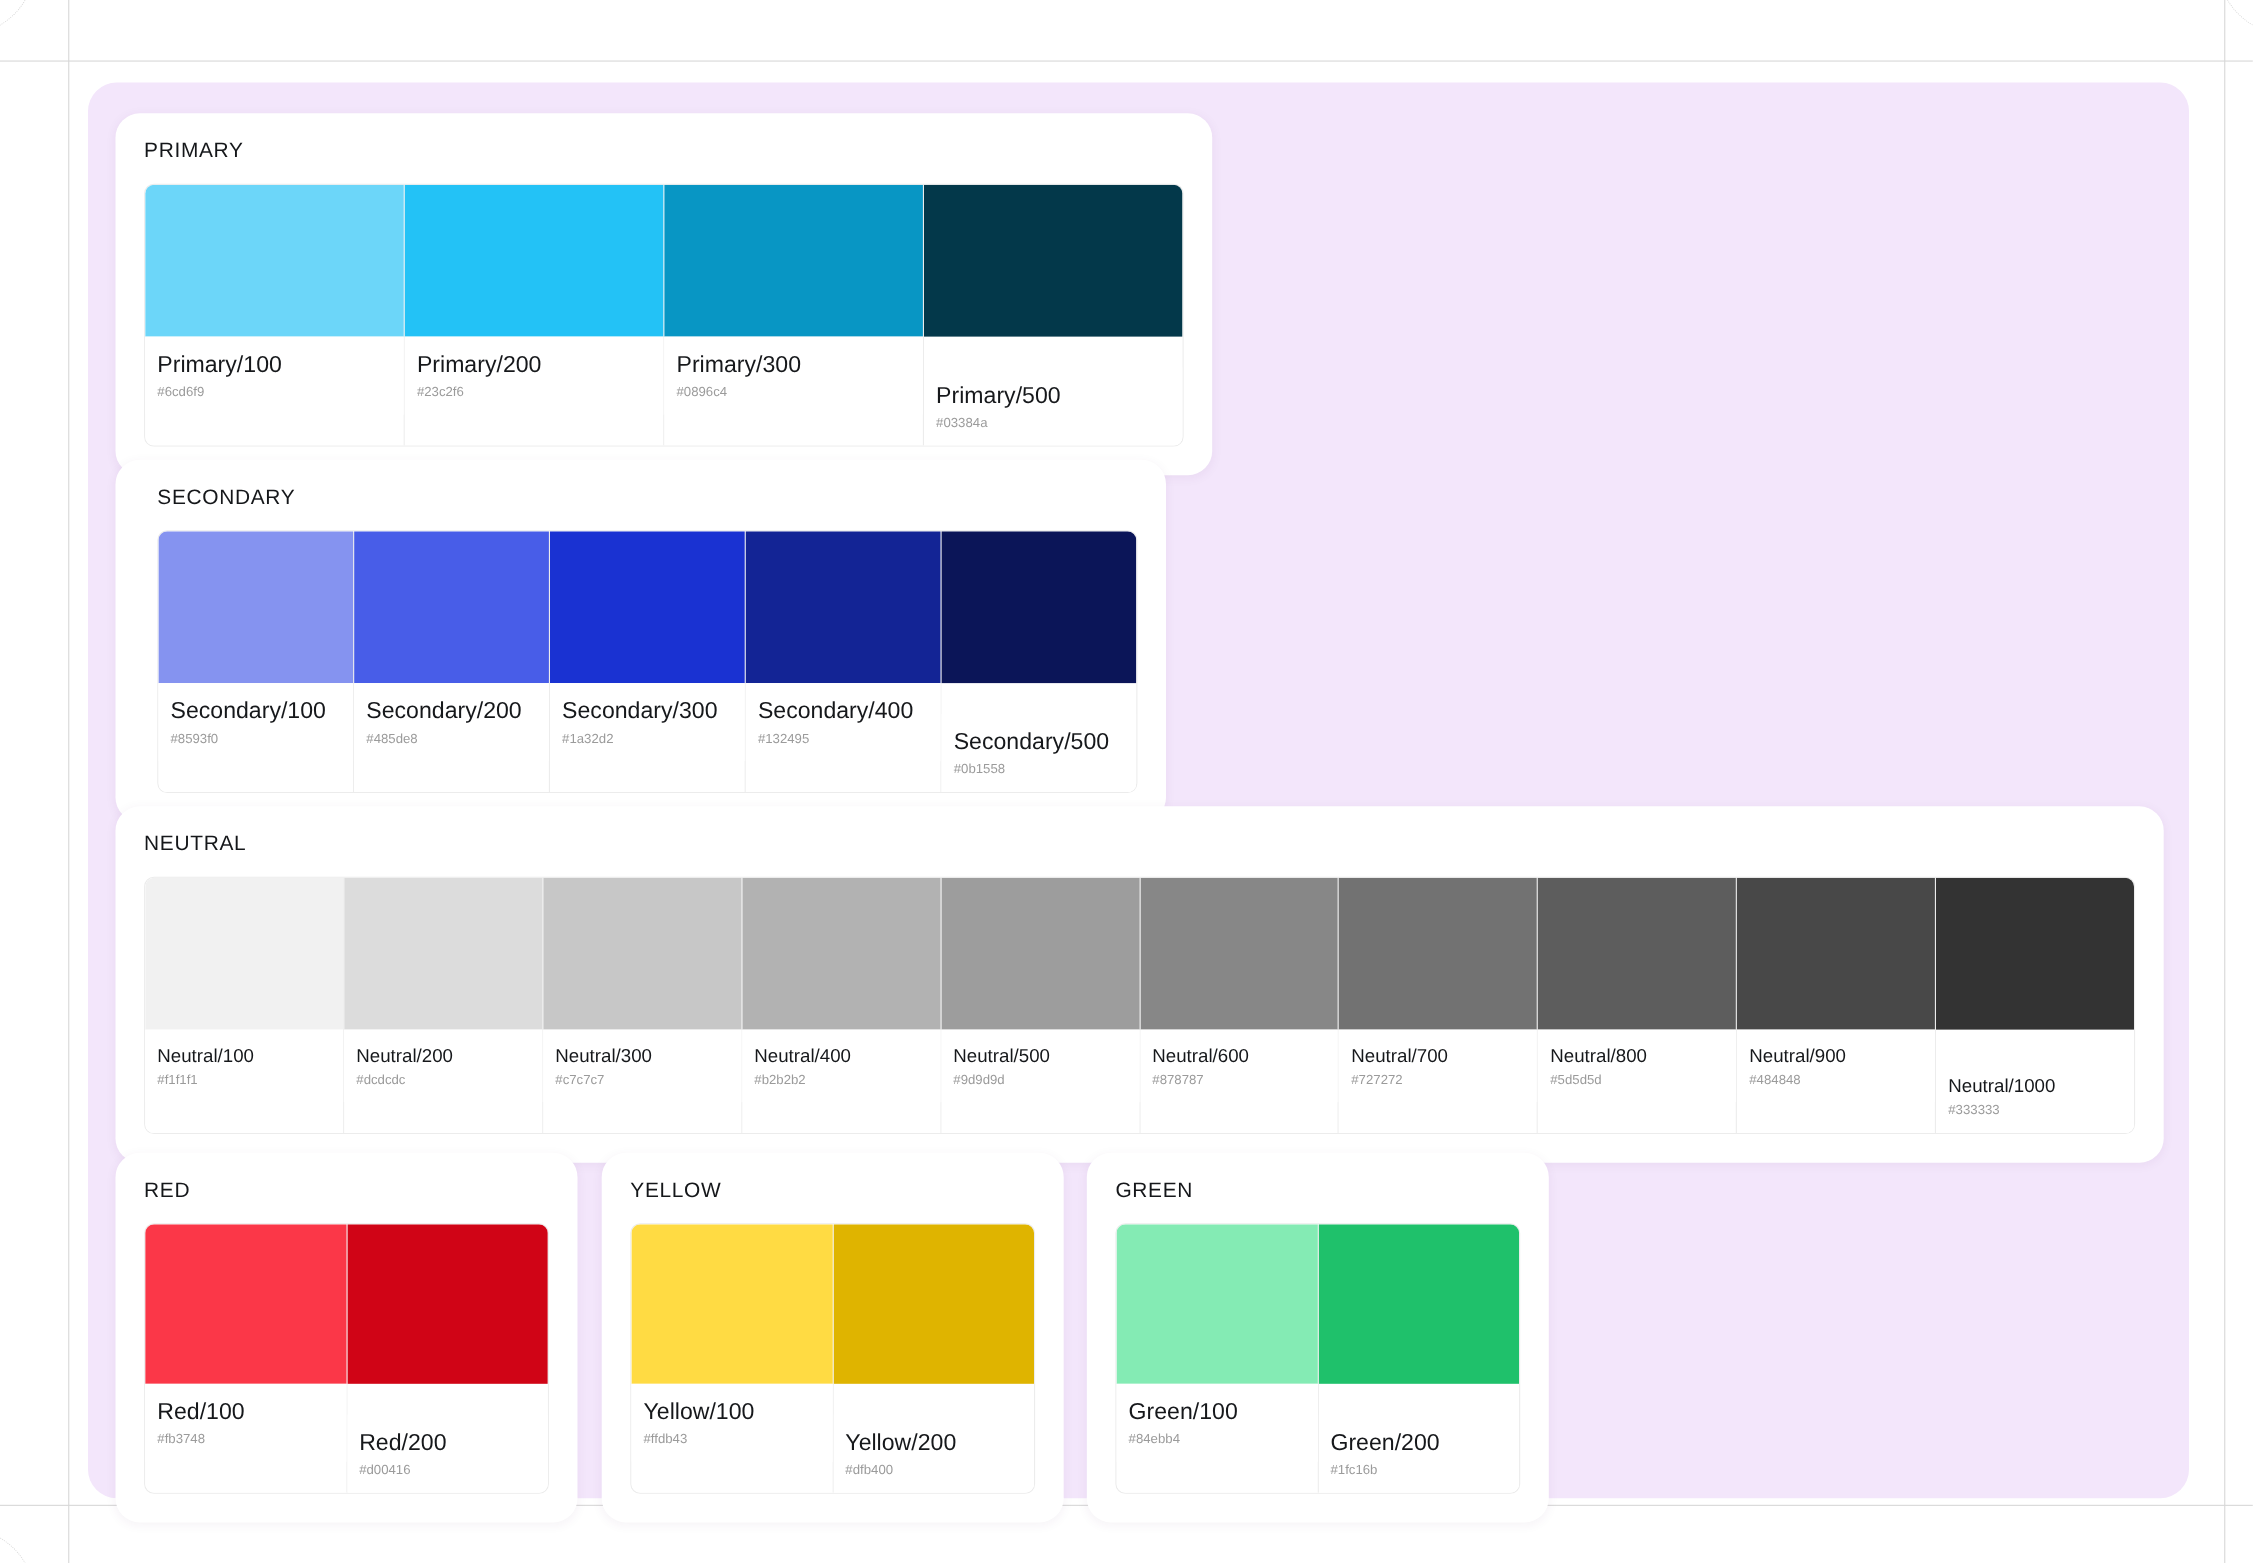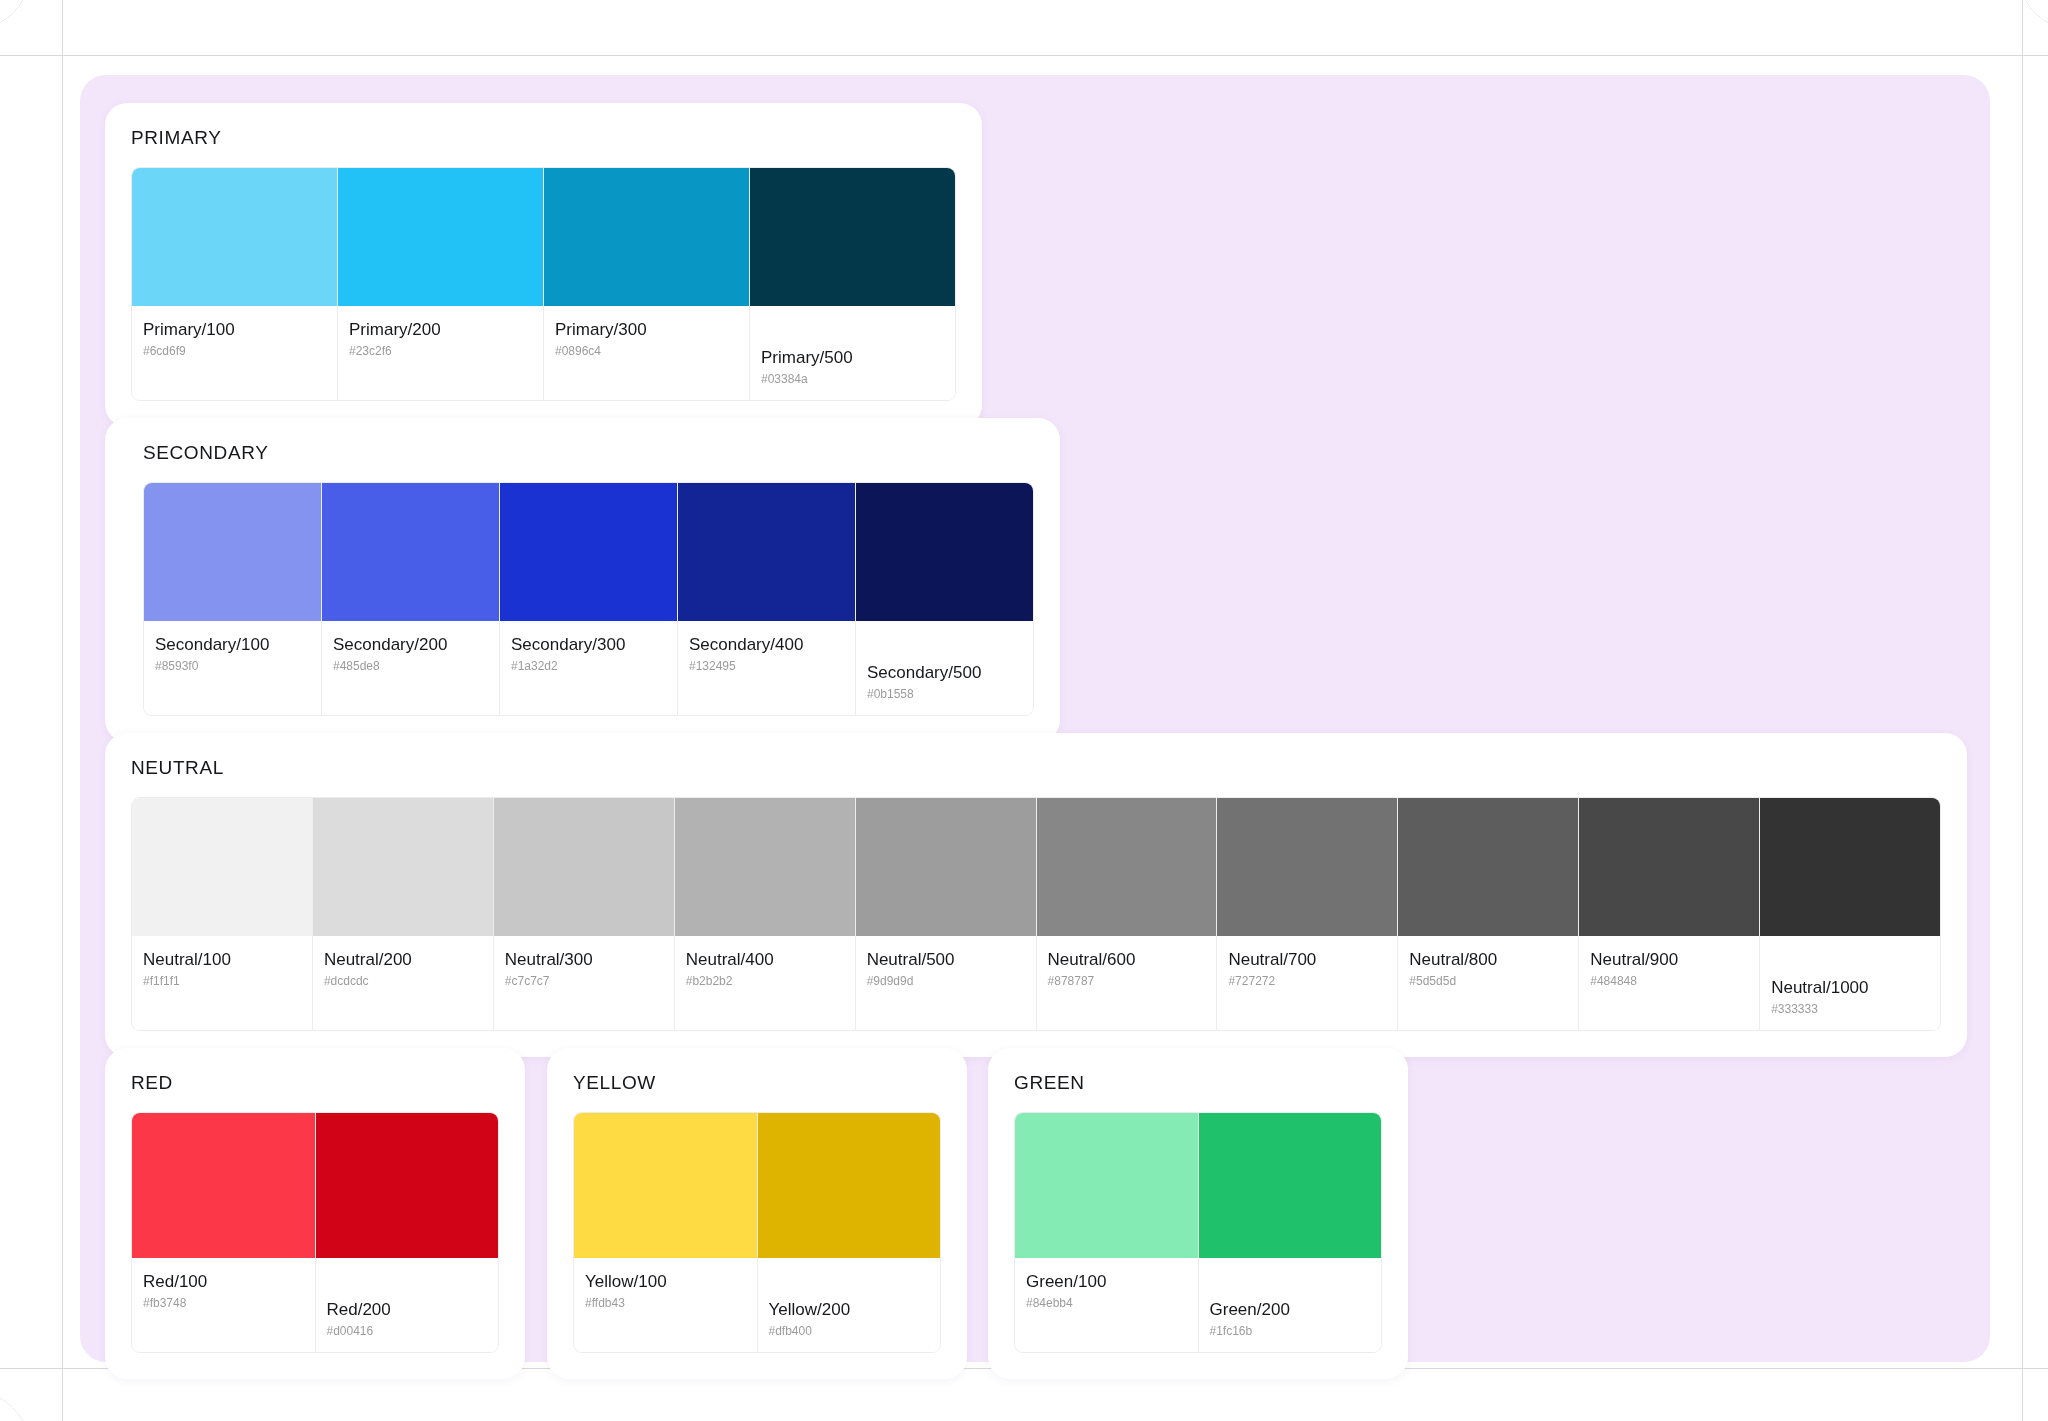"PRIMARY" #card-primary { width: 877px -> 997px }
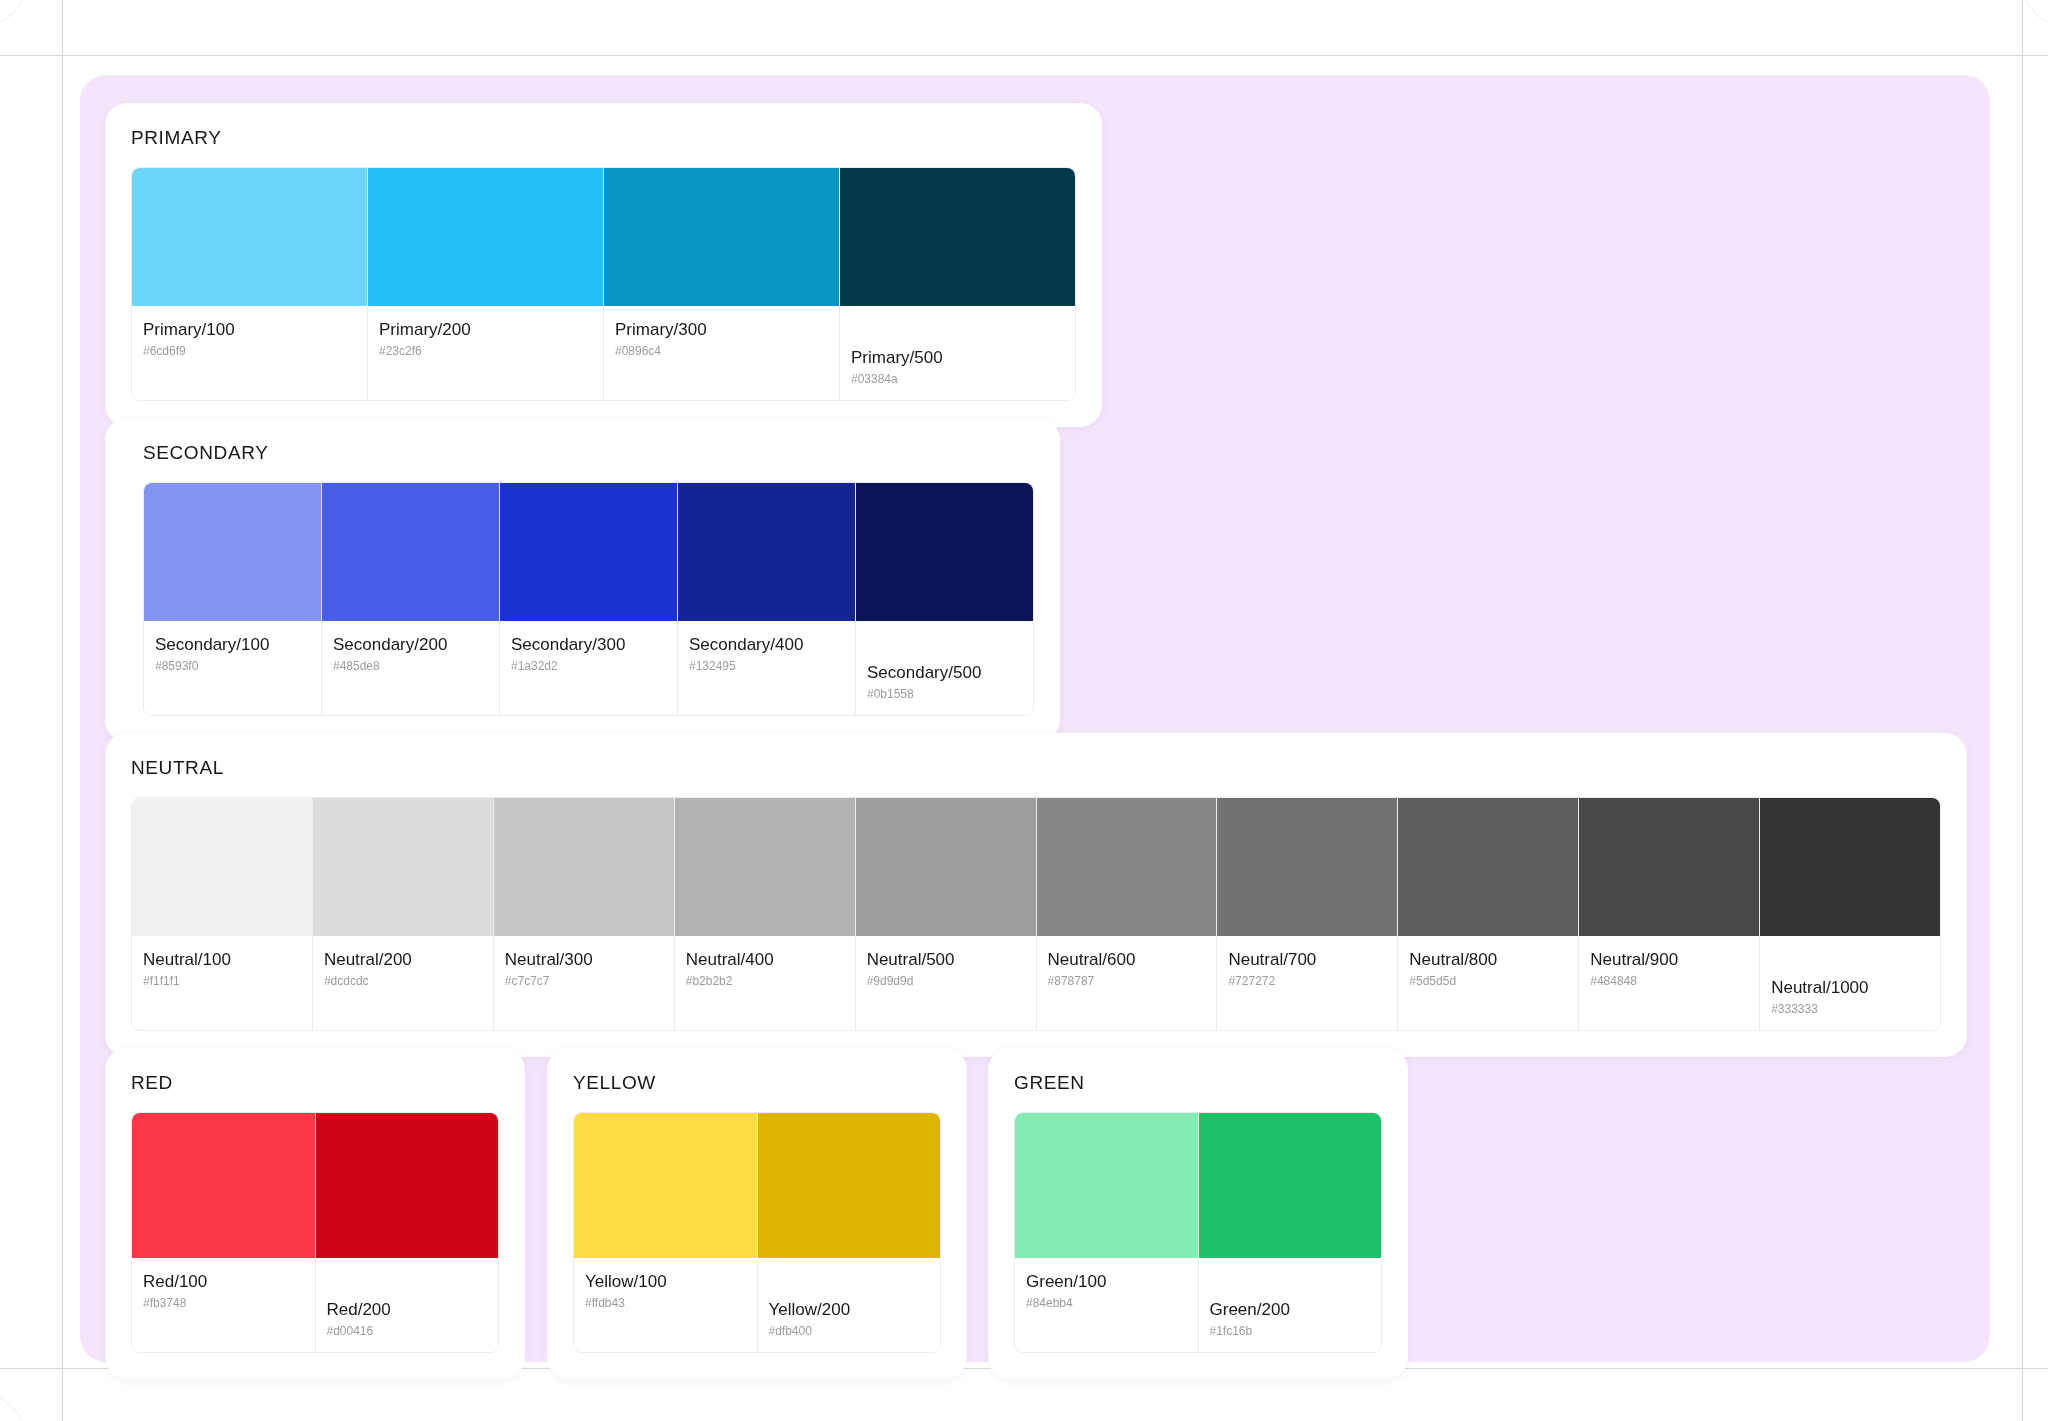"Primary/100" .swatch-name { font-size: 17px -> 21px }
